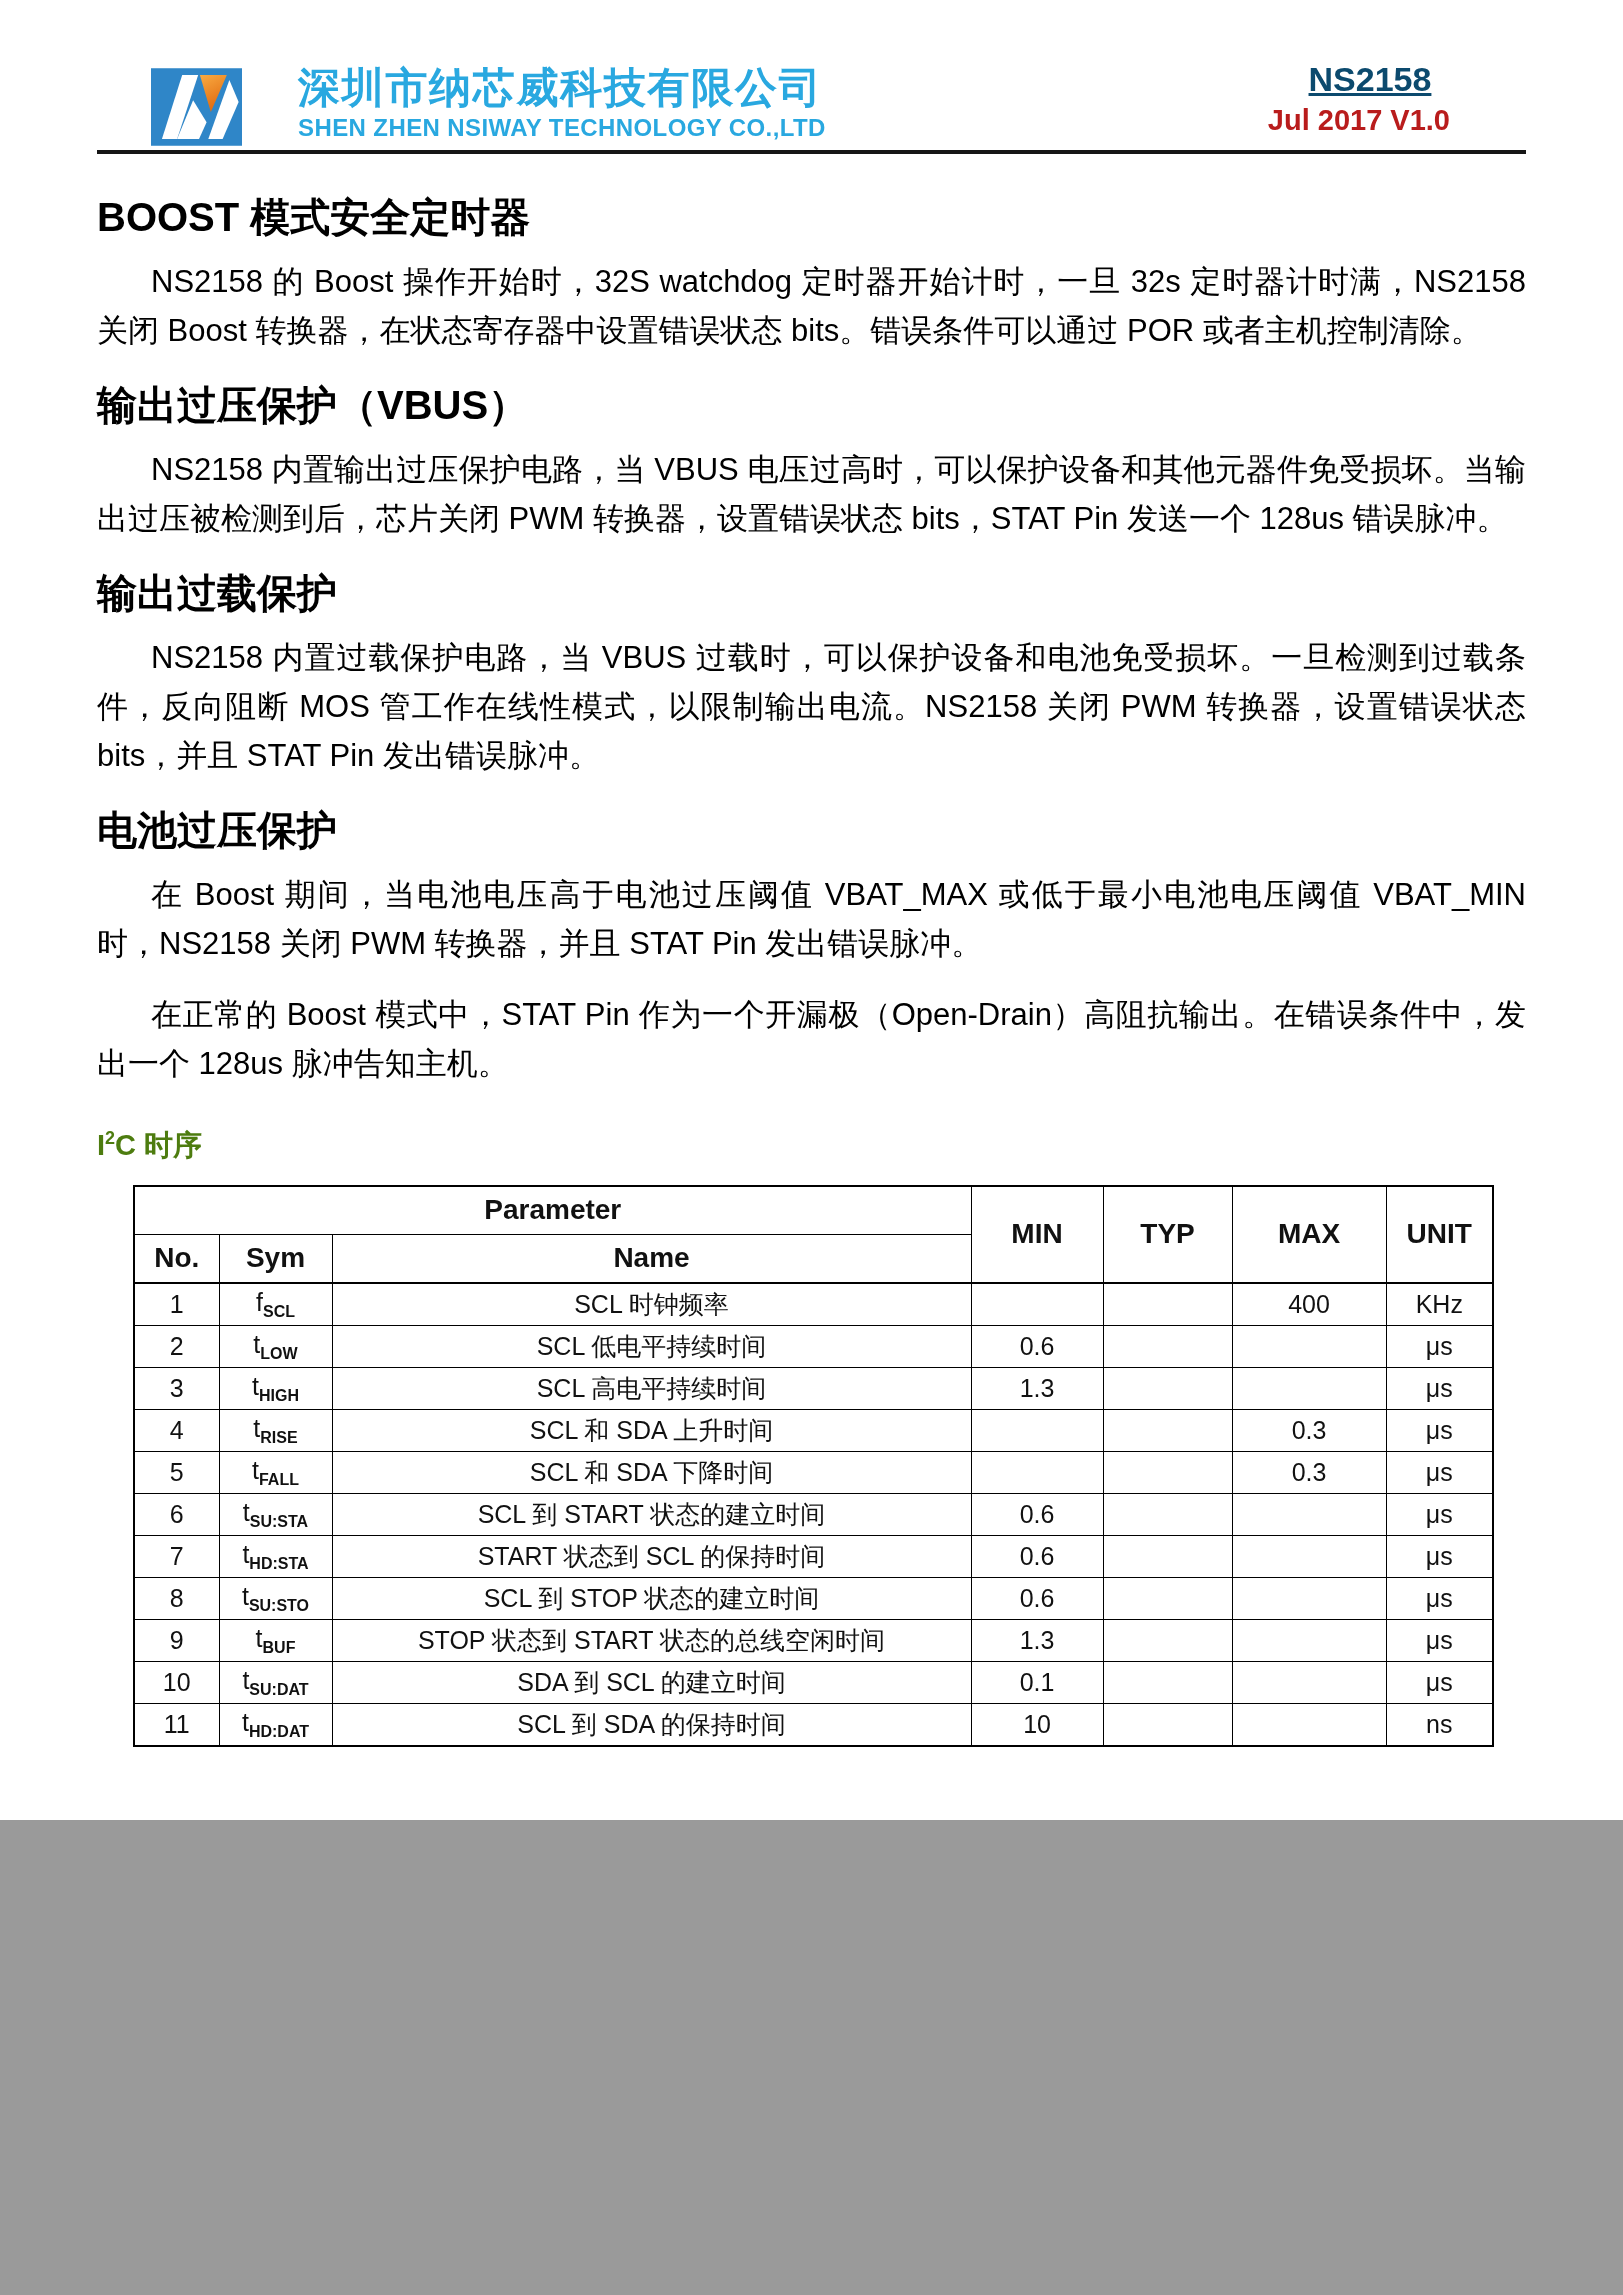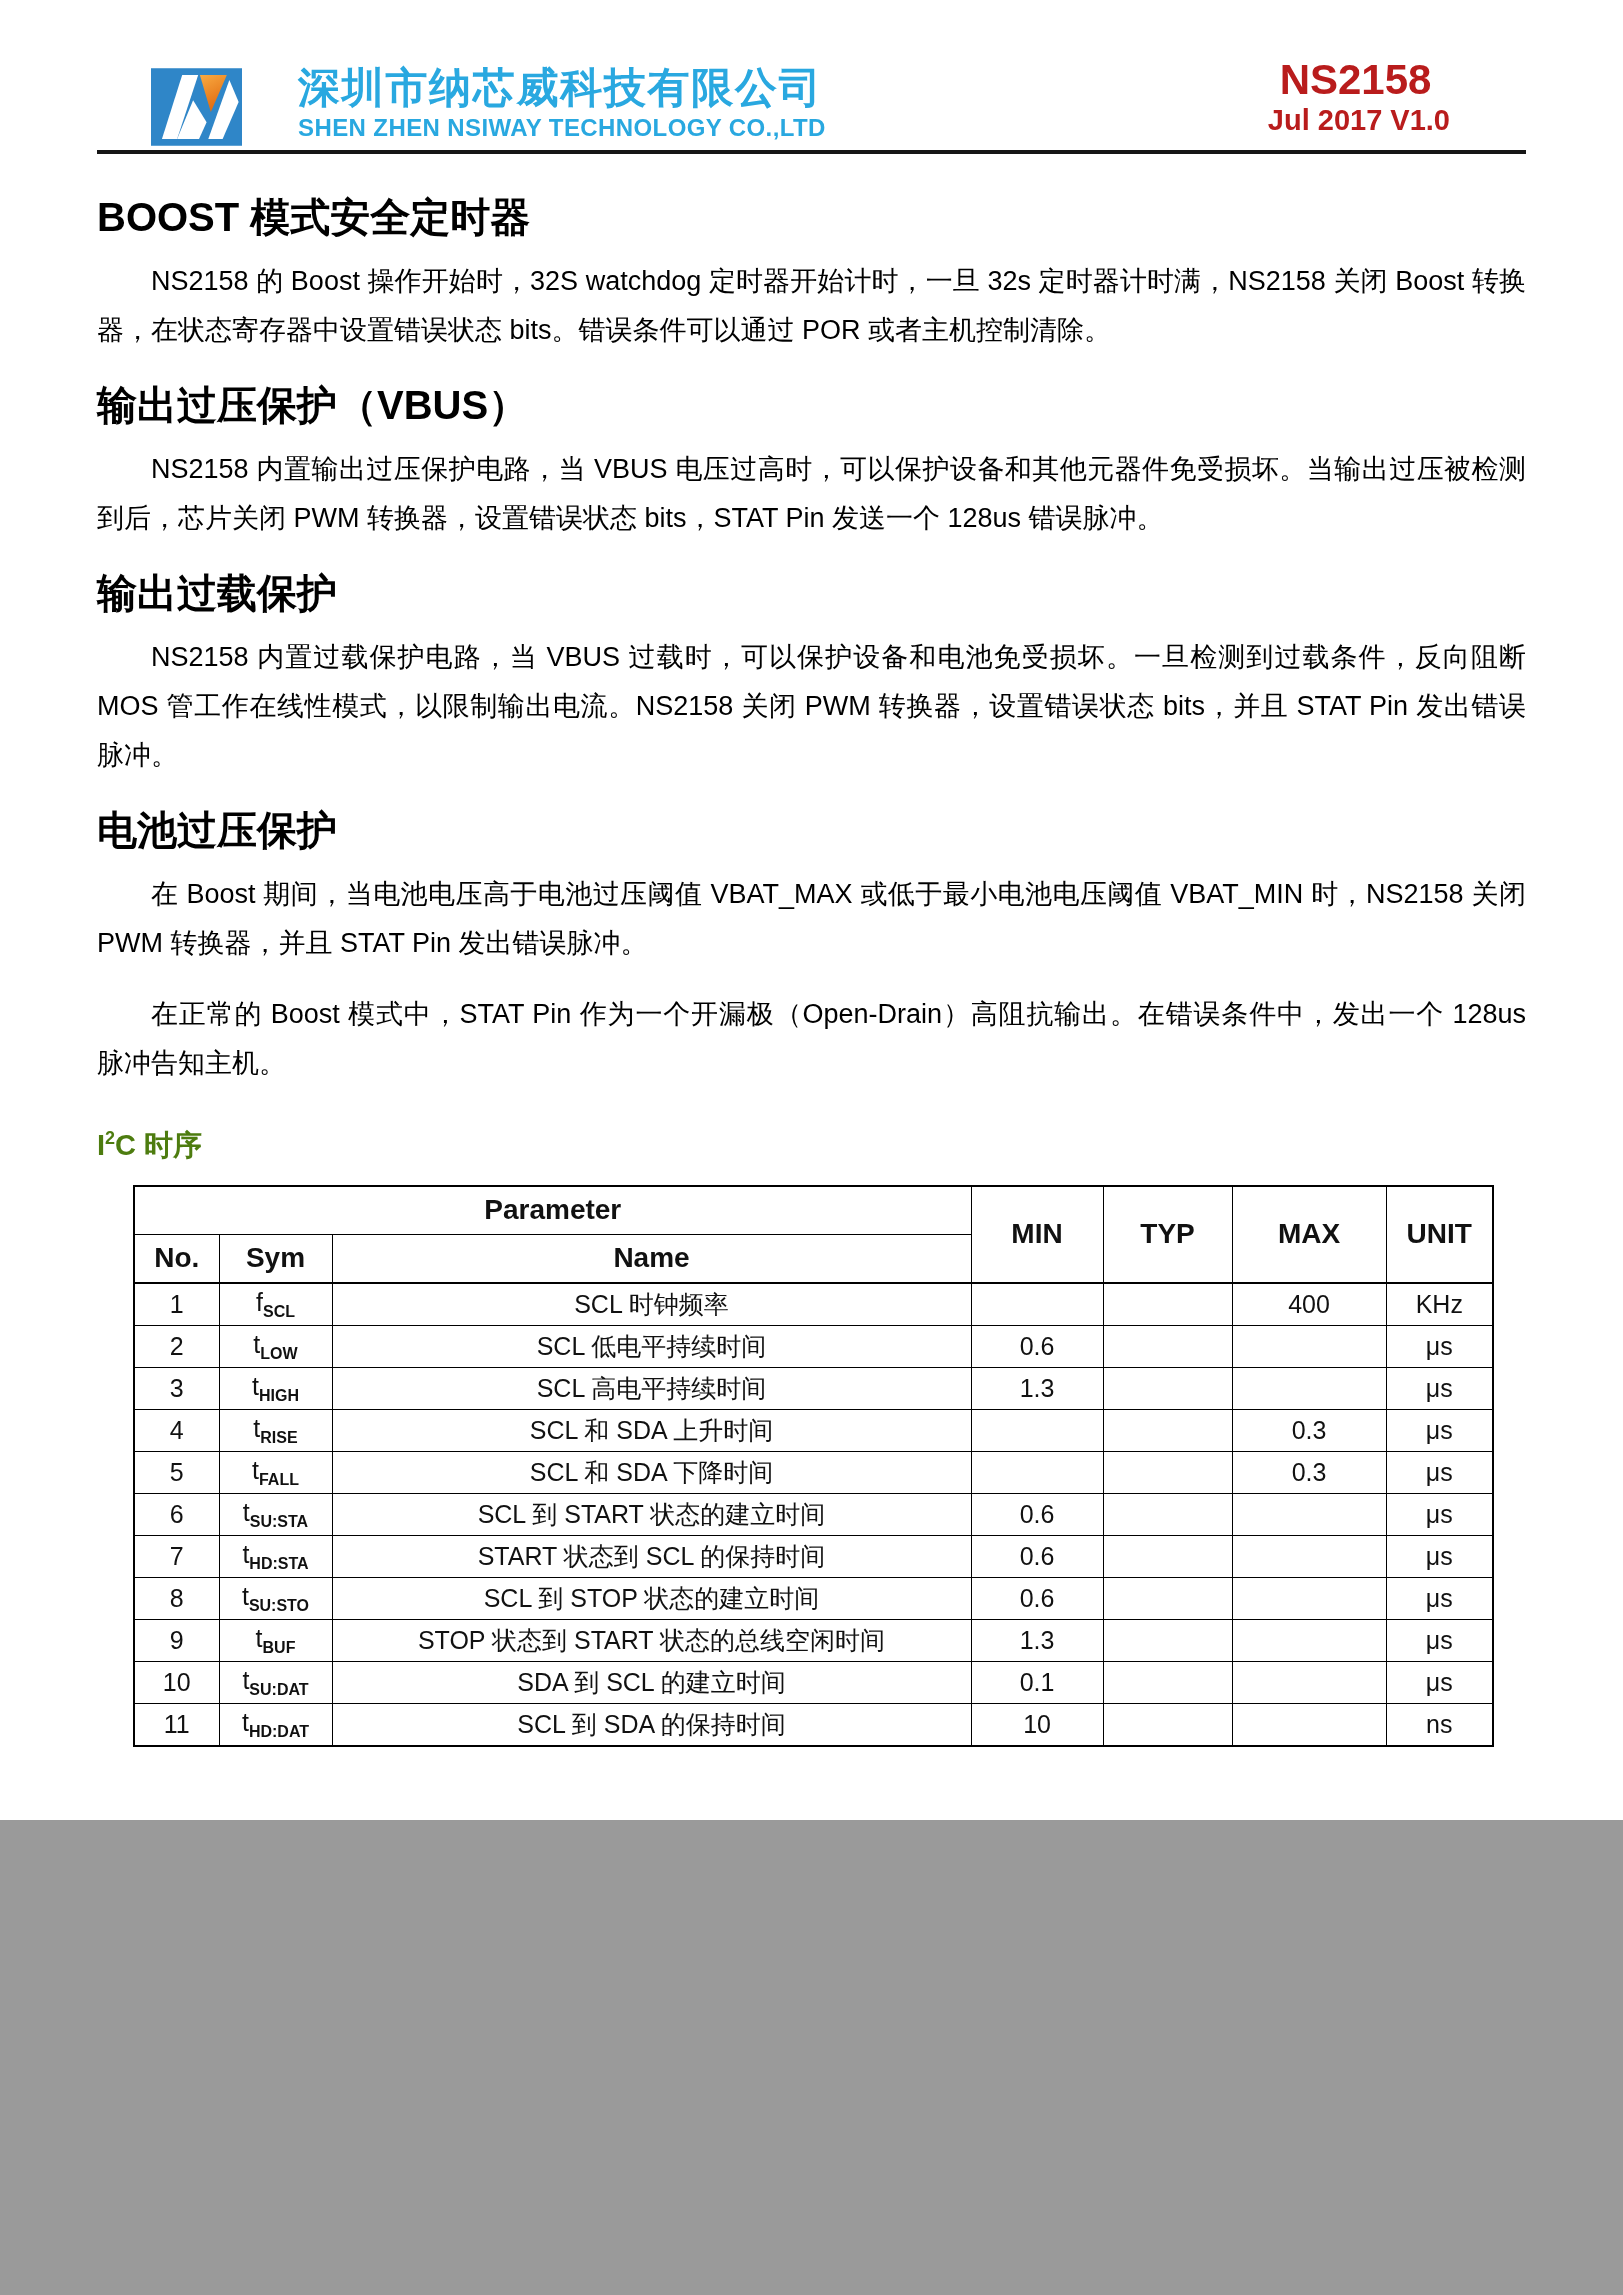"NS2158" .part-number { color: #b91c1c -> #0c4a6e; font-size: 42px -> 34px; text-decoration: none -> underline }
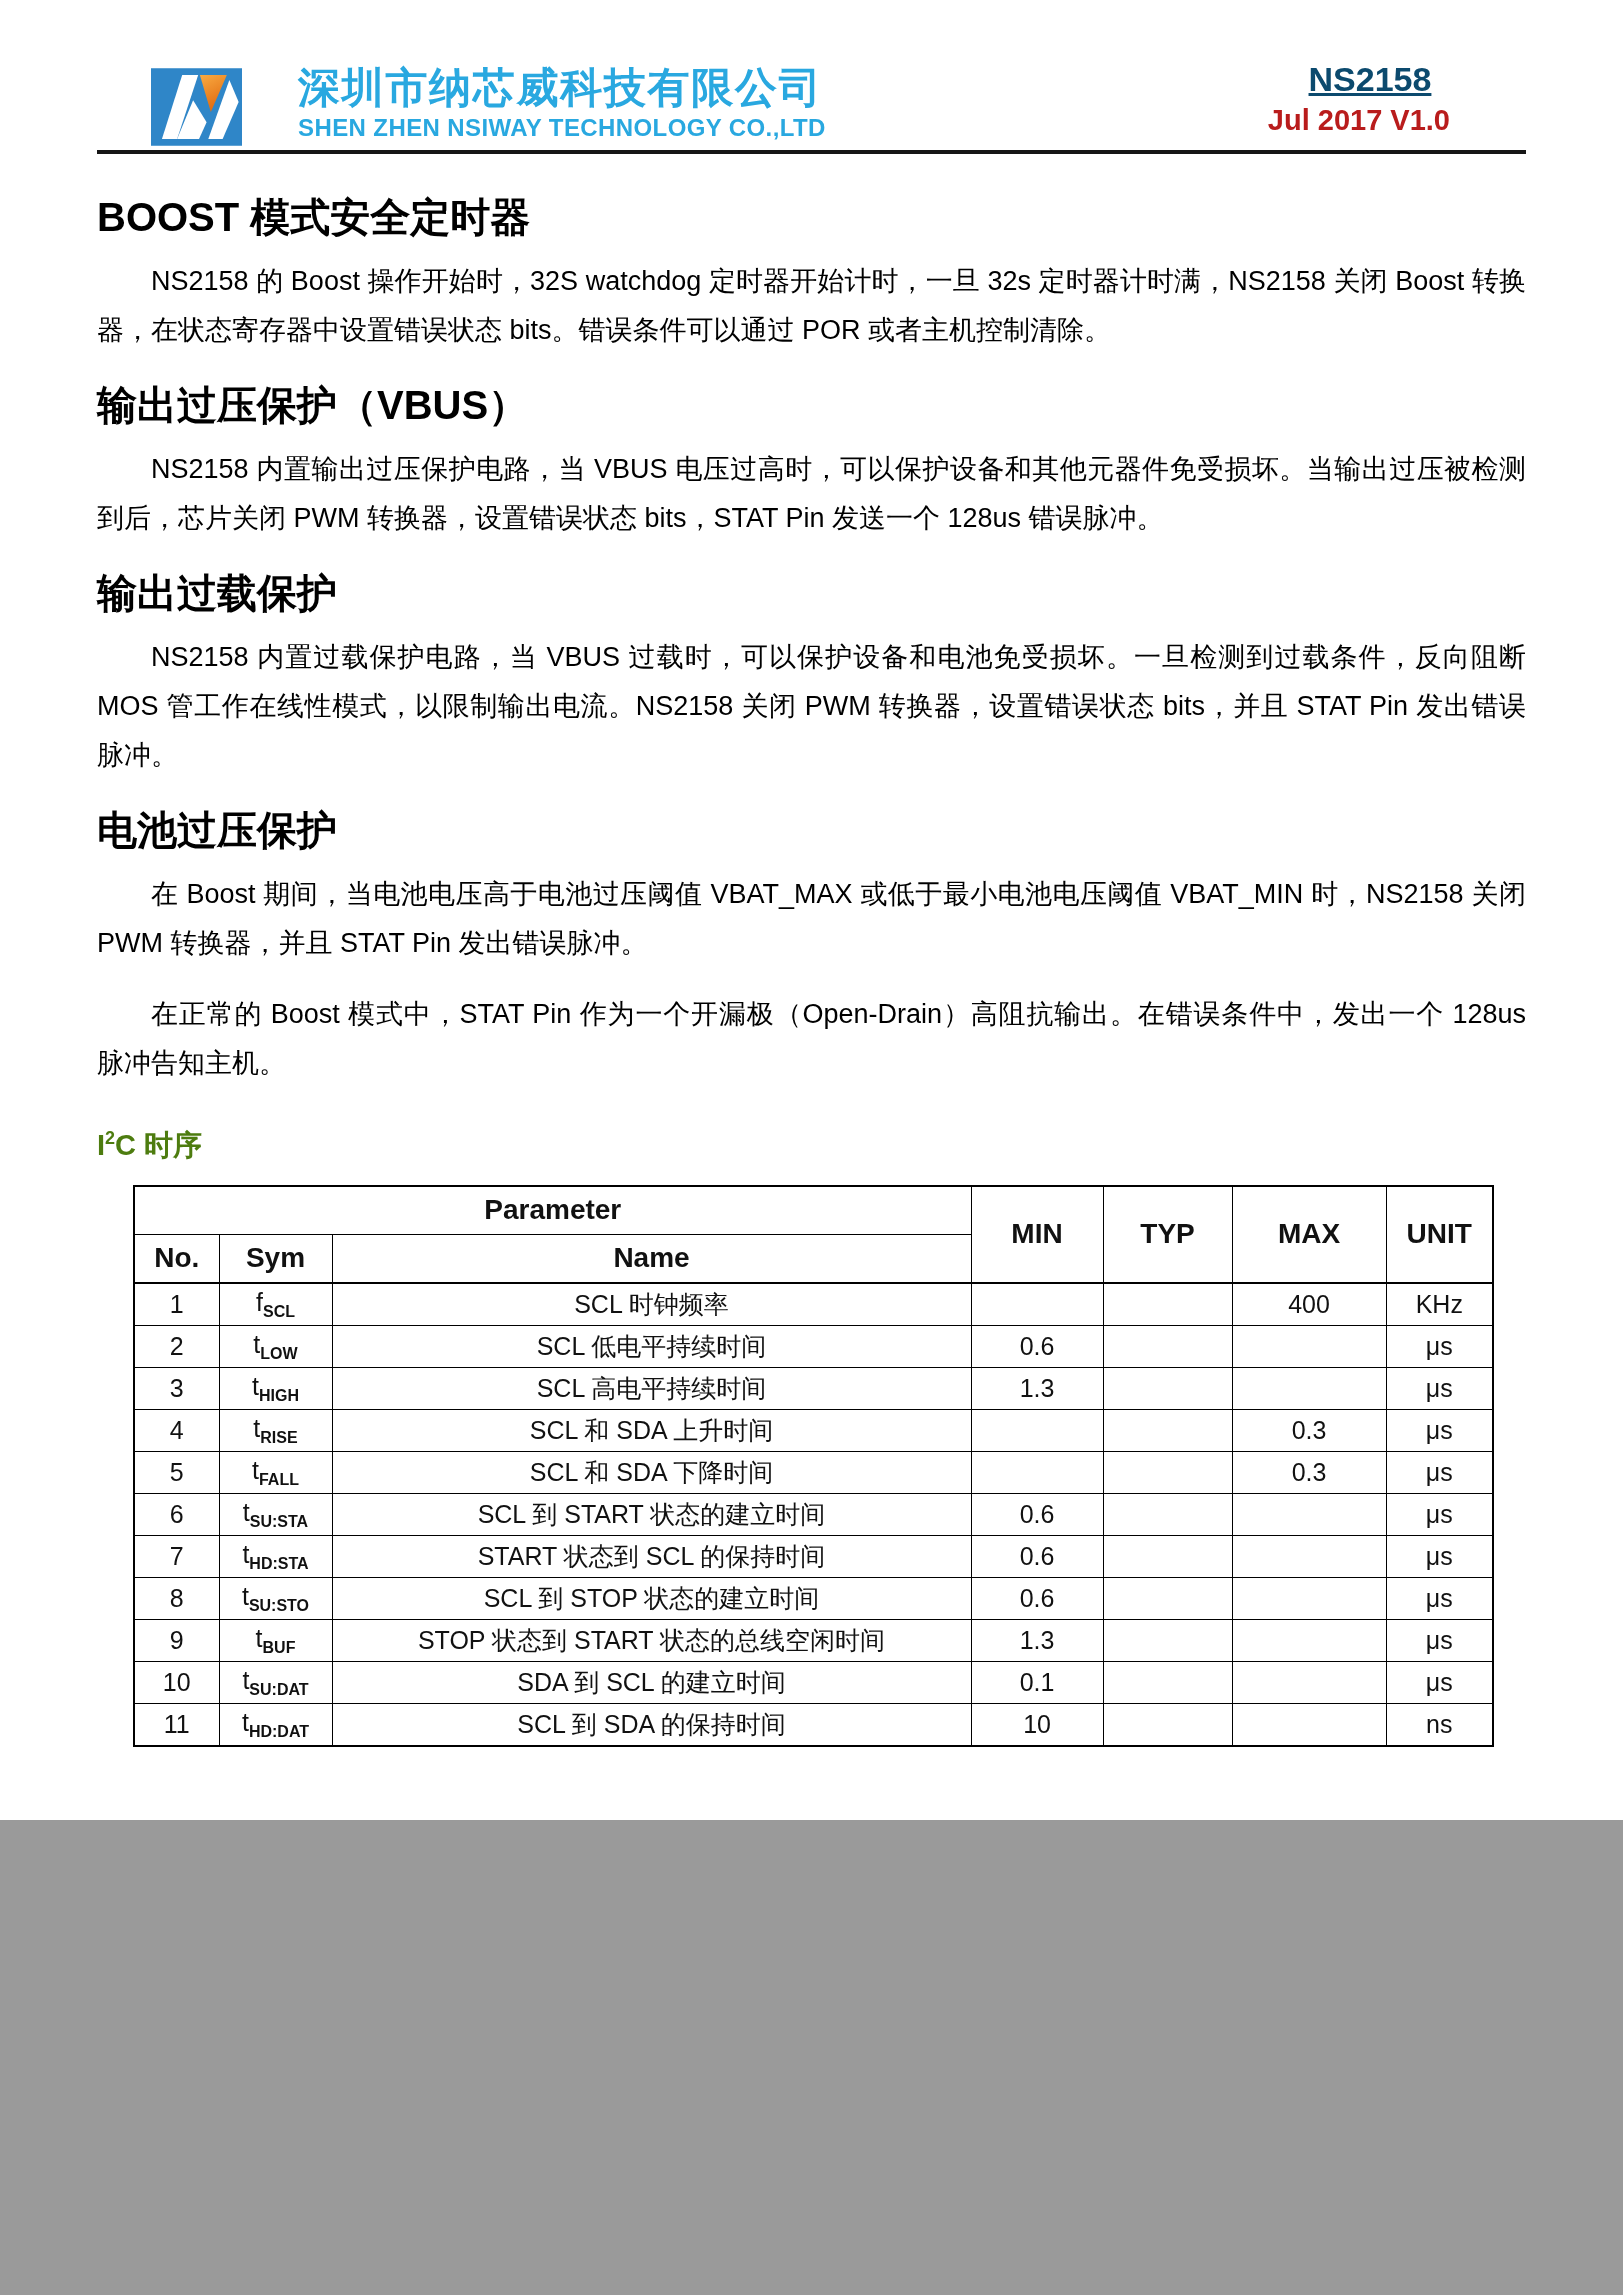"NS2158 的 Boost 操作开始时，32S watchdog" p.sec { font-size: 27px -> 31px }
